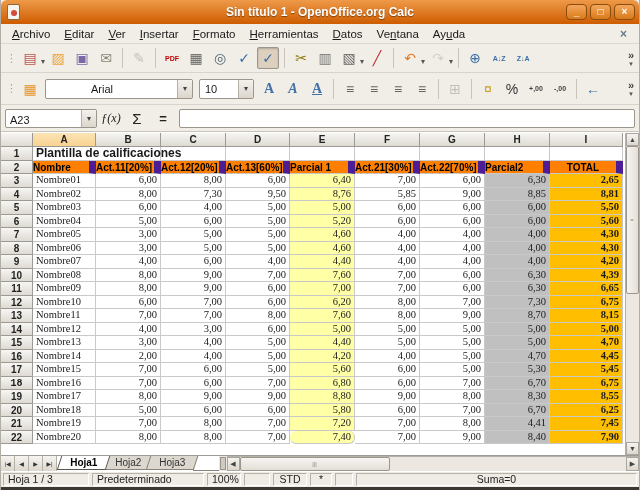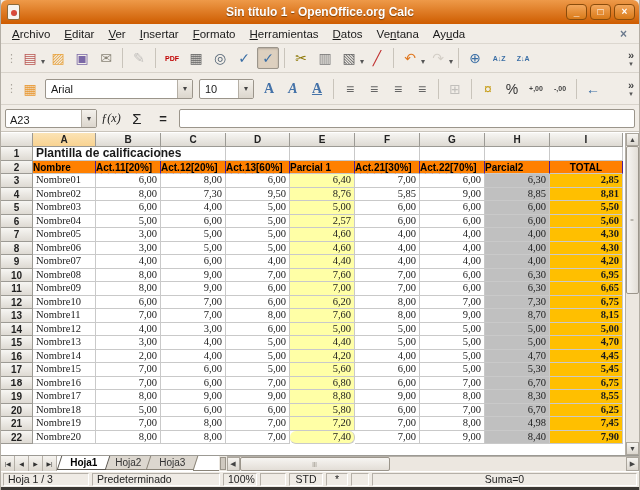"Arial" .combo.font { padding-left: none -> 40px }
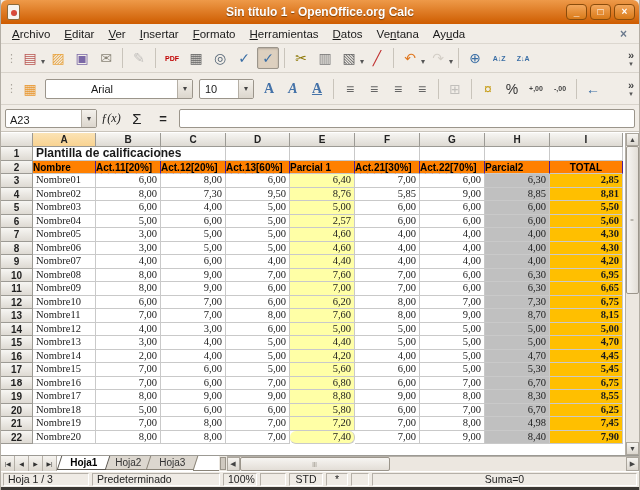"Nombre" .row2cell { border-right: 1px solid #4c1d95 -> 7px solid #4c1d95 }
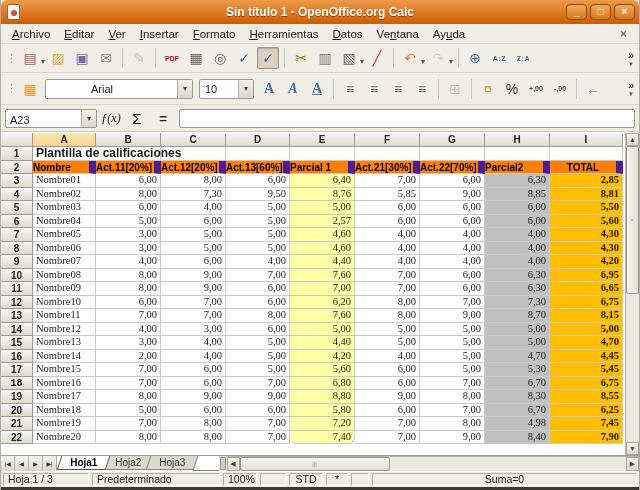"2,85" div.gcell { text: 2,85 -> 2,65 }
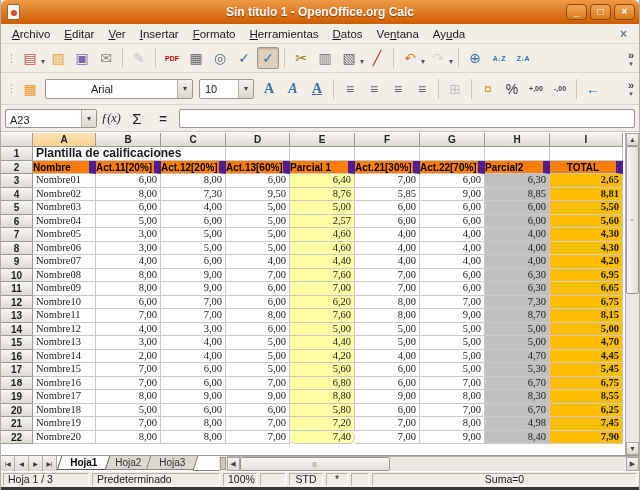"2,57" div.gcell { text: 2,57 -> 5,20 }
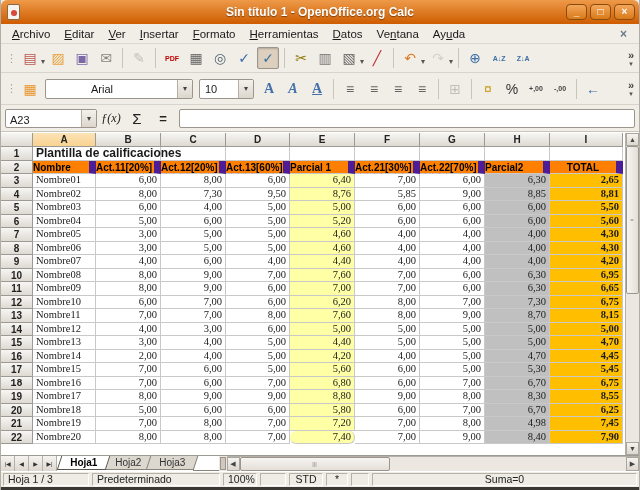"6,95" div.gcell { text: 6,95 -> 4,39 }
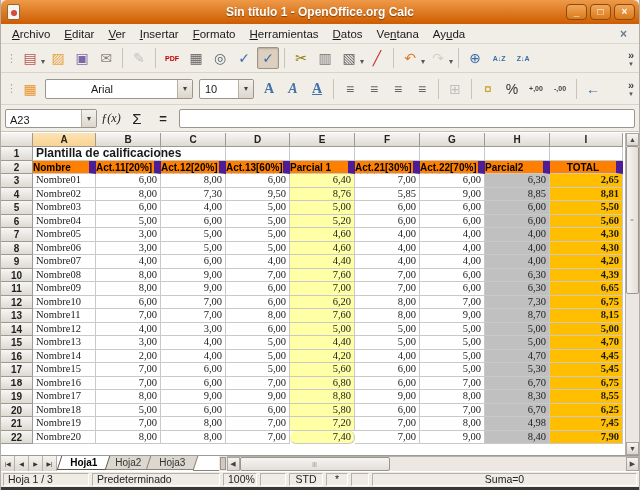"4,98" div.gcell { text: 4,98 -> 4,41 }
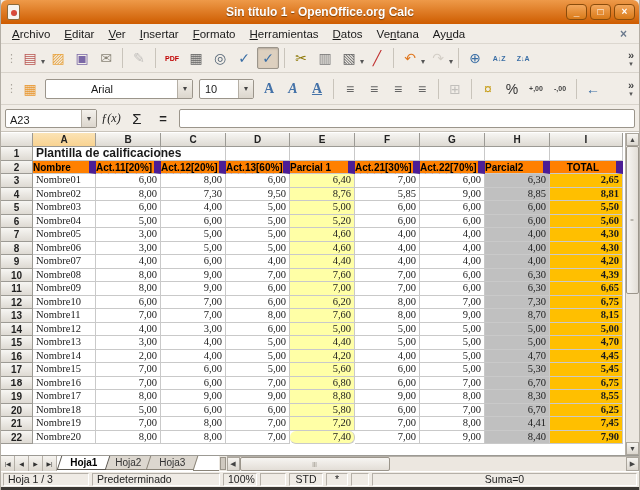"Predeterminado" span.seg { width: 128px -> 112px }
